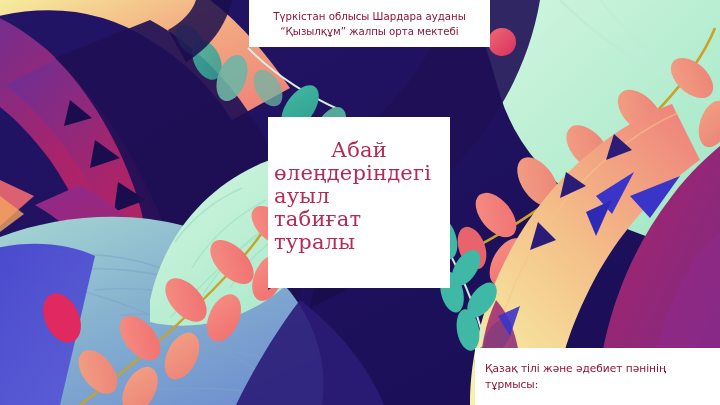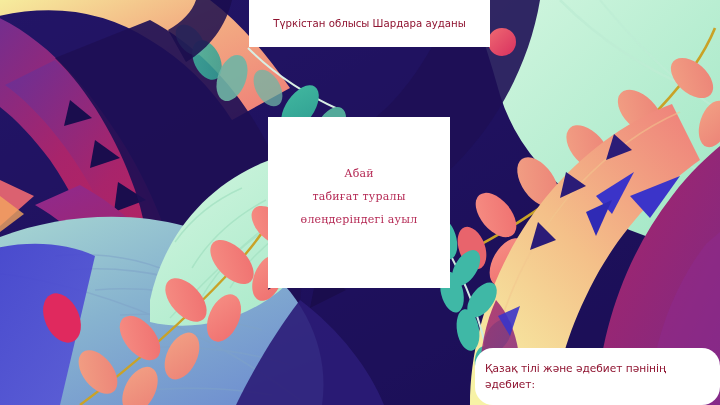"“Қызылқұм” жалпы орта мектебі" div.line { html: none -> <div>“Қызылқұм” жалпы орта мектебі</div> }
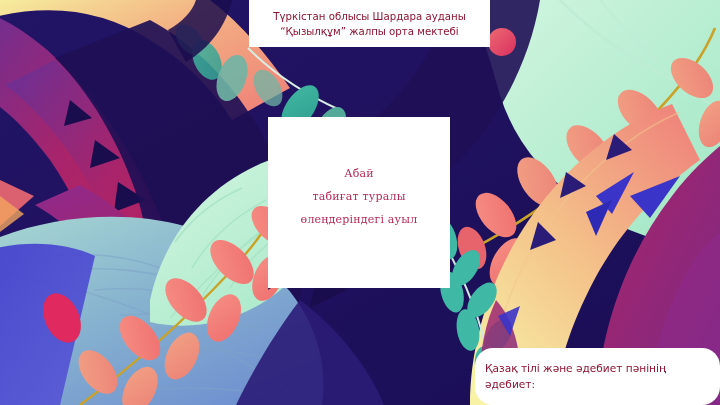"Абай" #panel-title .ttl { font-size: 11px -> 21px }
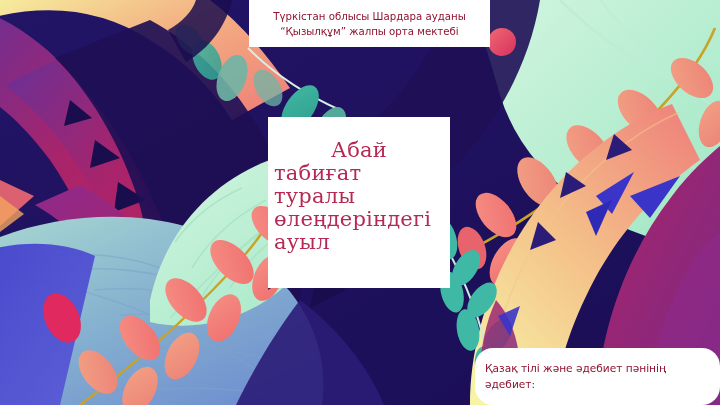"табиғат туралы" div.ttl { order: before "өлеңдеріндегі ауыл" -> after "өлеңдеріндегі ауыл" }
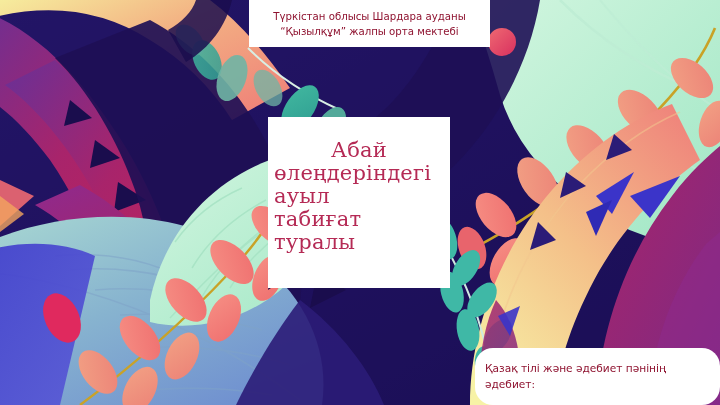"Қазақ тілі және әдебиет пәнінің" #panel-teacher { border-radius: 18px -> none }
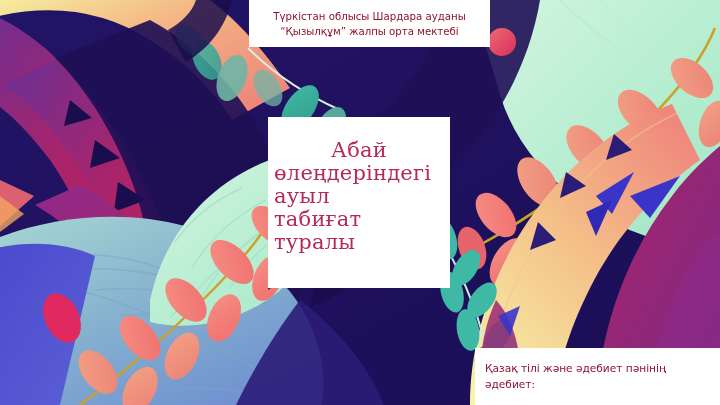"әдебиет:" div.line { text: әдебиет -> тұрмысы }
